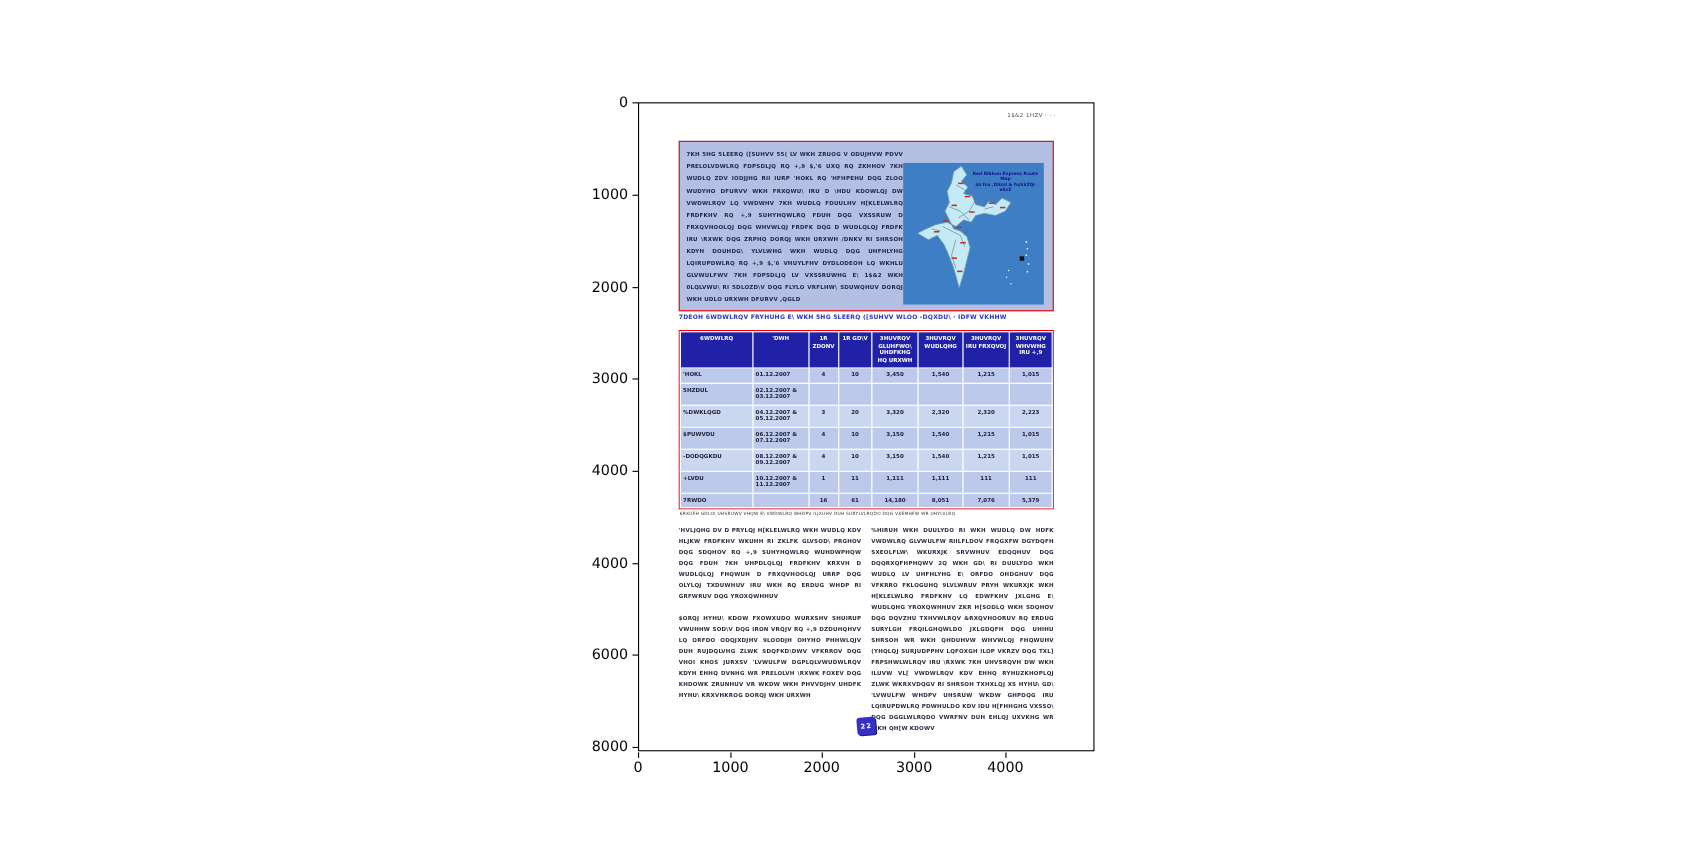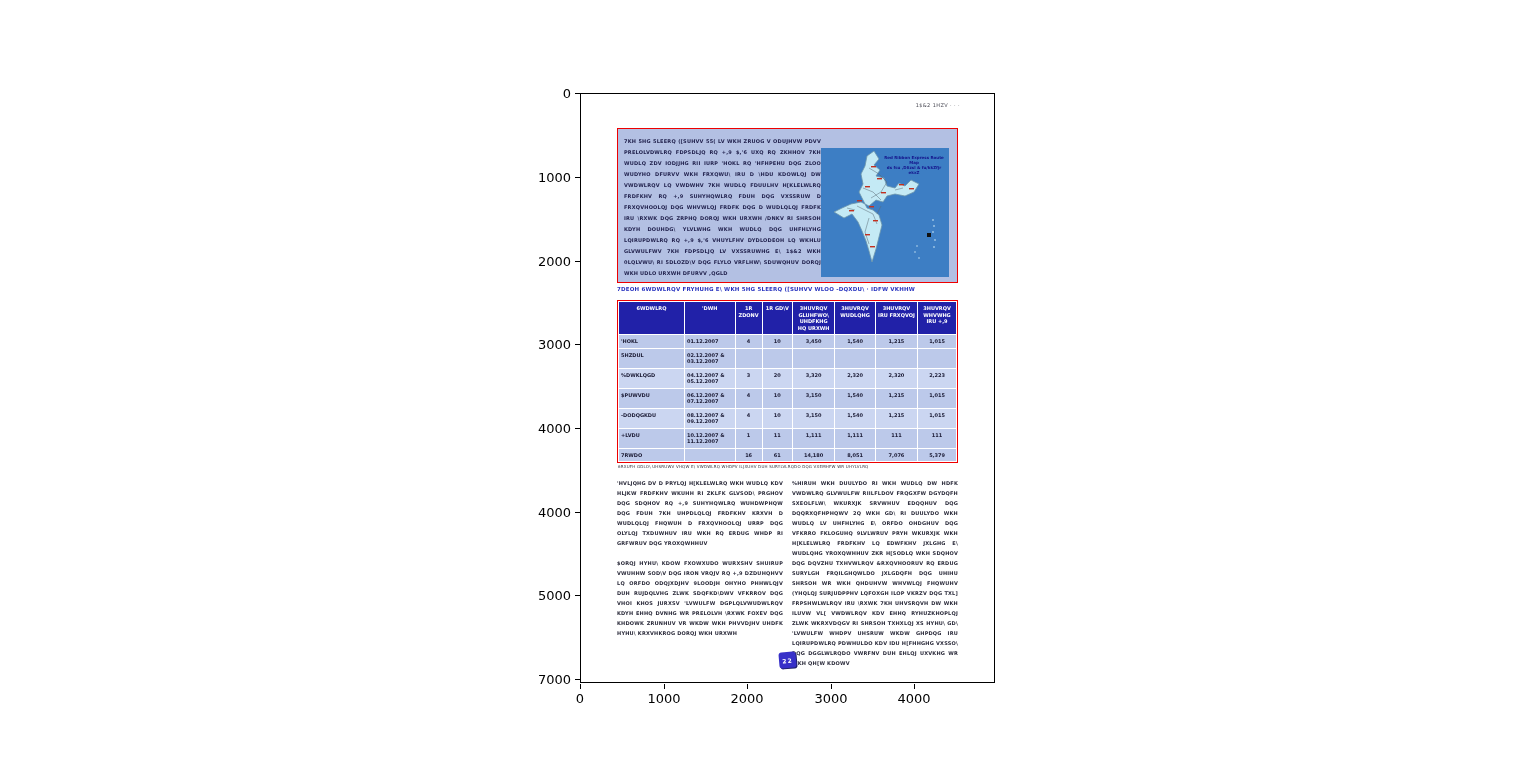"5000" div.ytick-label { text: 5000 -> 6000 }
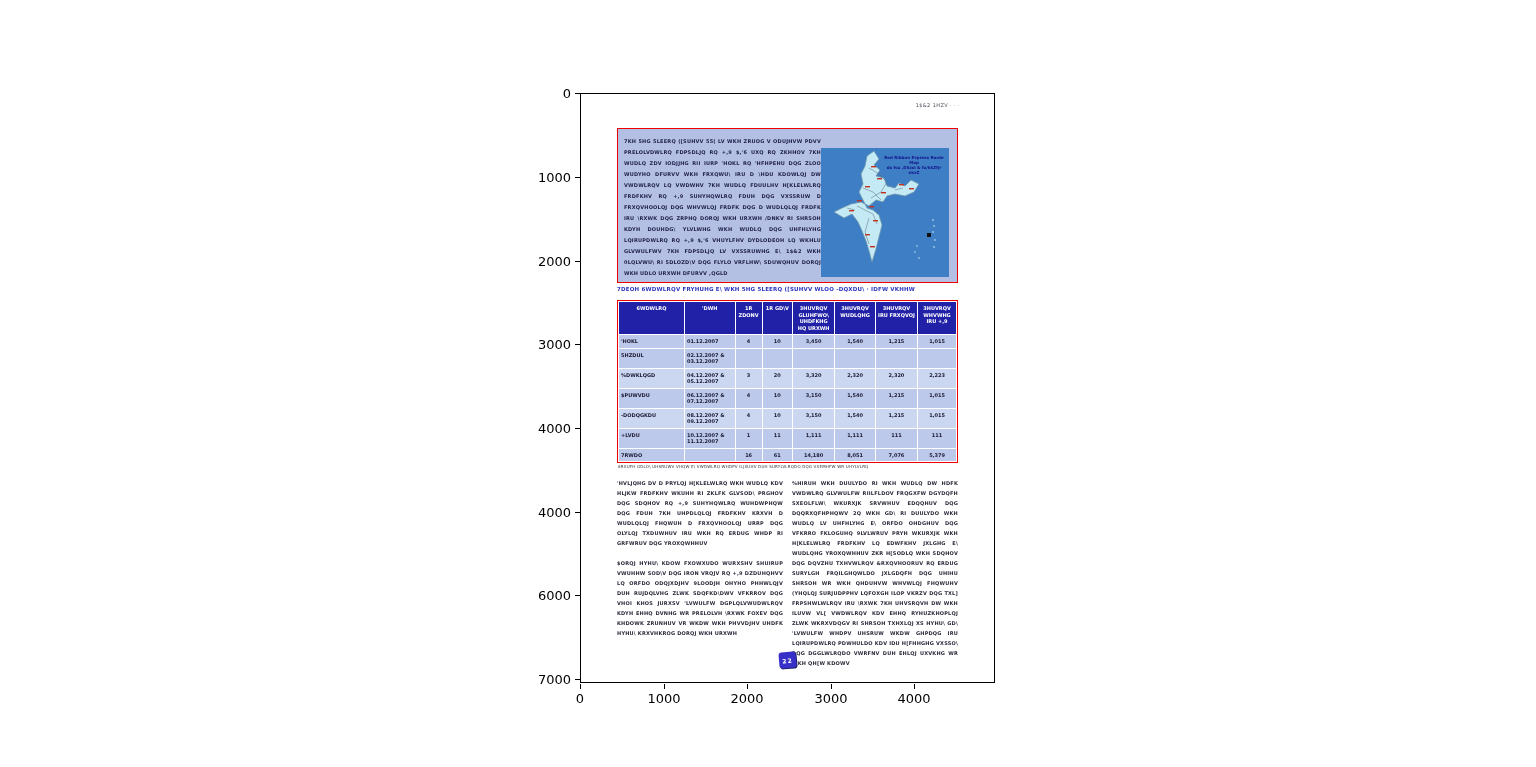"7000" div.ytick-label { text: 7000 -> 8000 }
